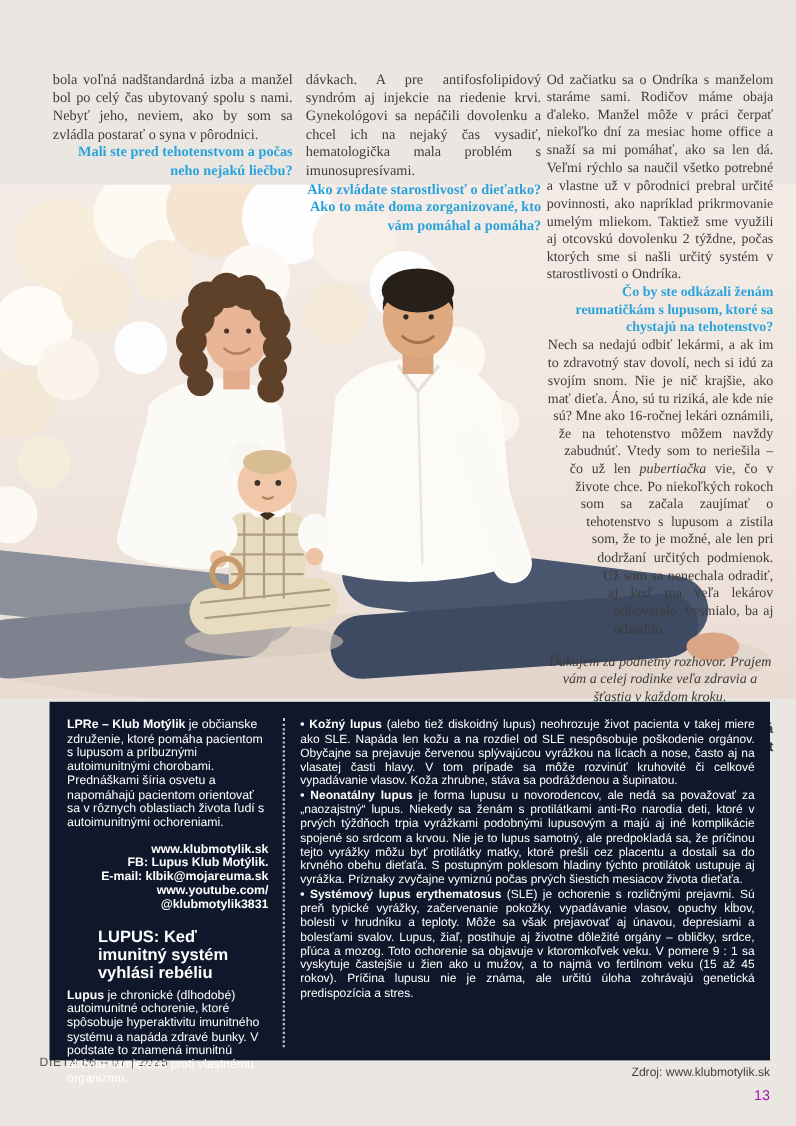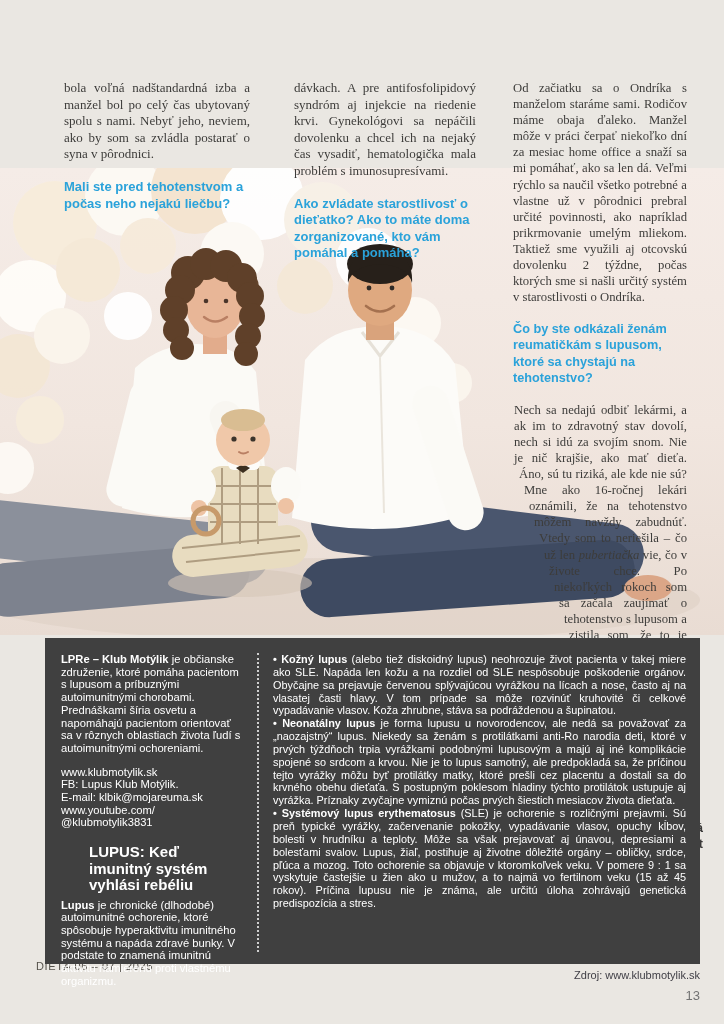"bola voľná nadštandardná izba a" .col p { margin: 16px -> 0 }
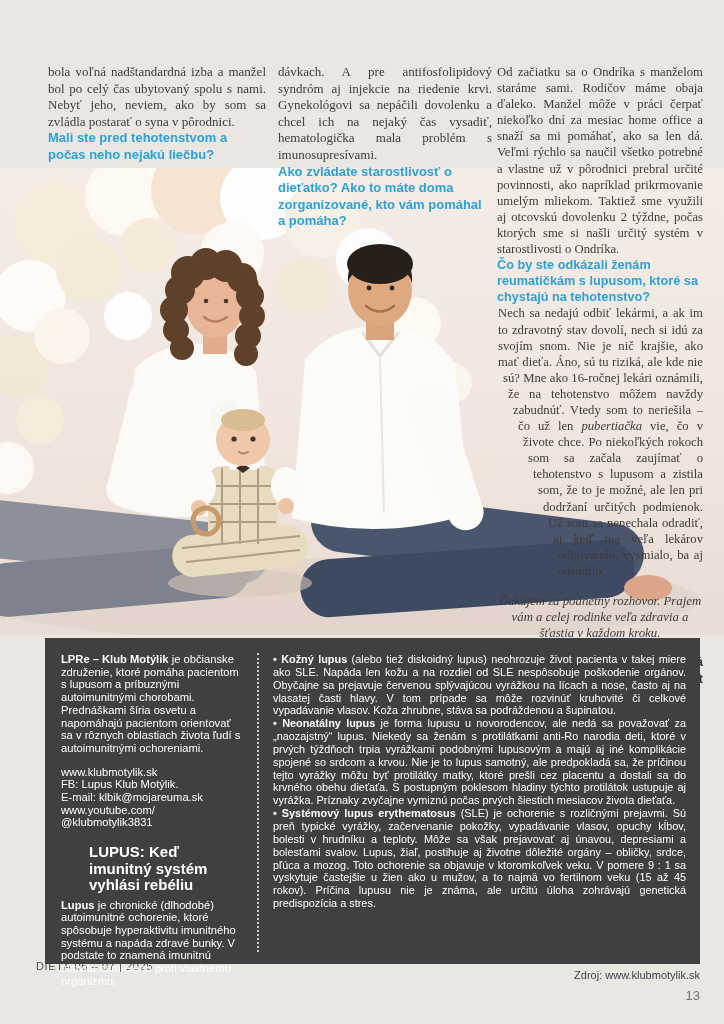"Mali ste pred tehotenstvom a" .q { font-family: Liberation Sans, sans-serif -> Liberation Serif, serif; text-align: left -> right }
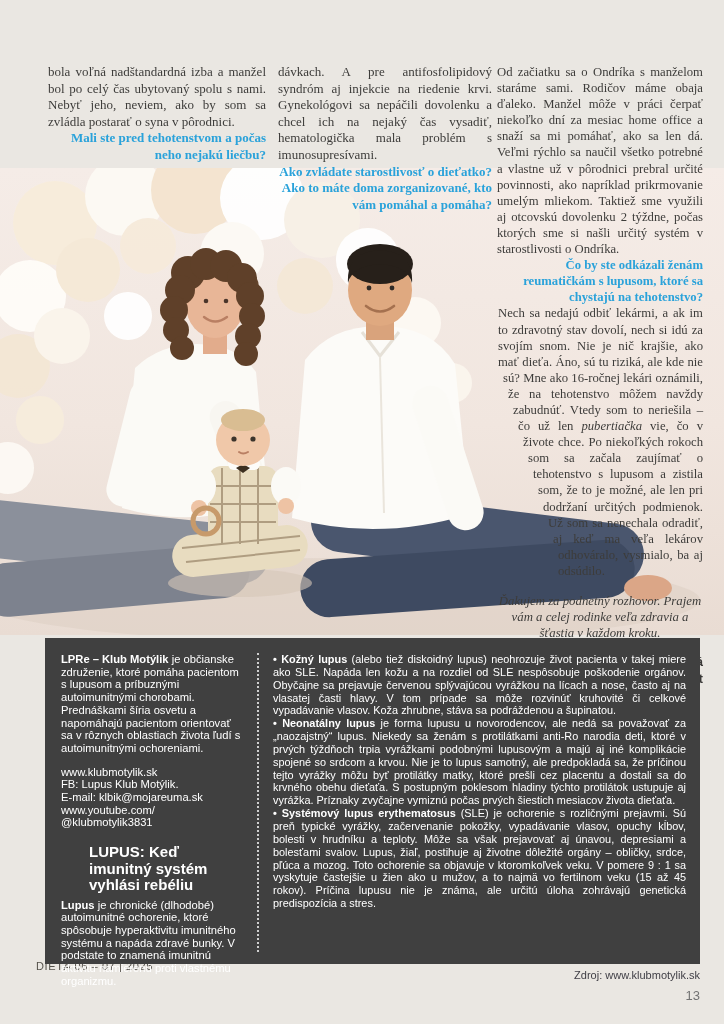"LPRe – Klub Motýlik je" .infobox { background: #404040 -> #0f172a }
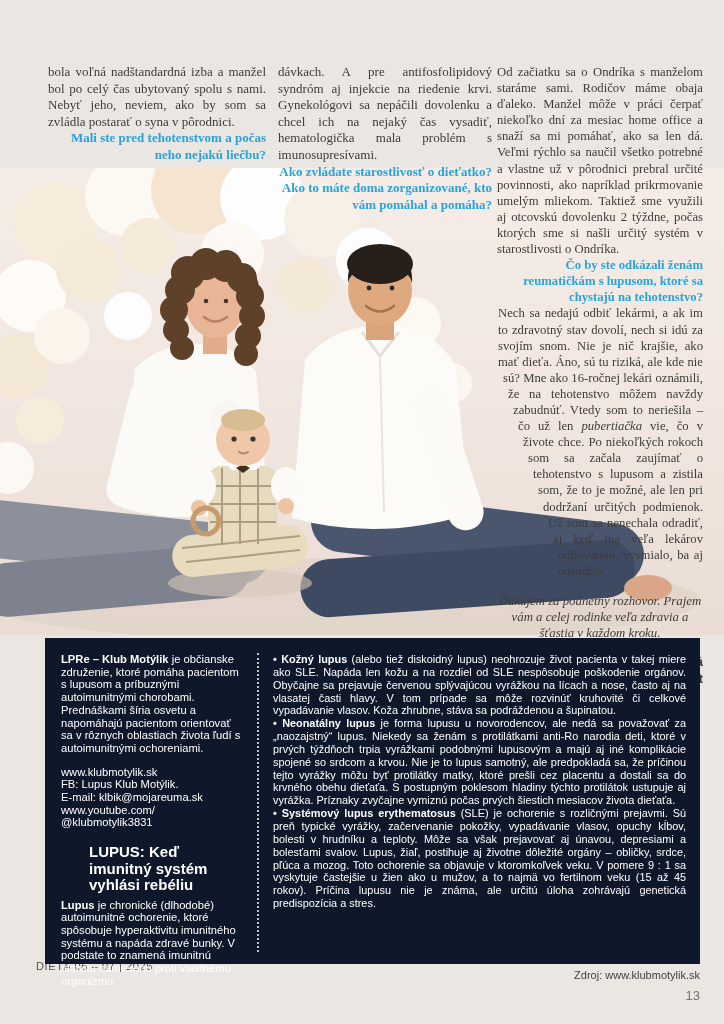"www.klubmotylik.sk" .ib-links { font-weight: normal -> bold; text-align: none -> right }
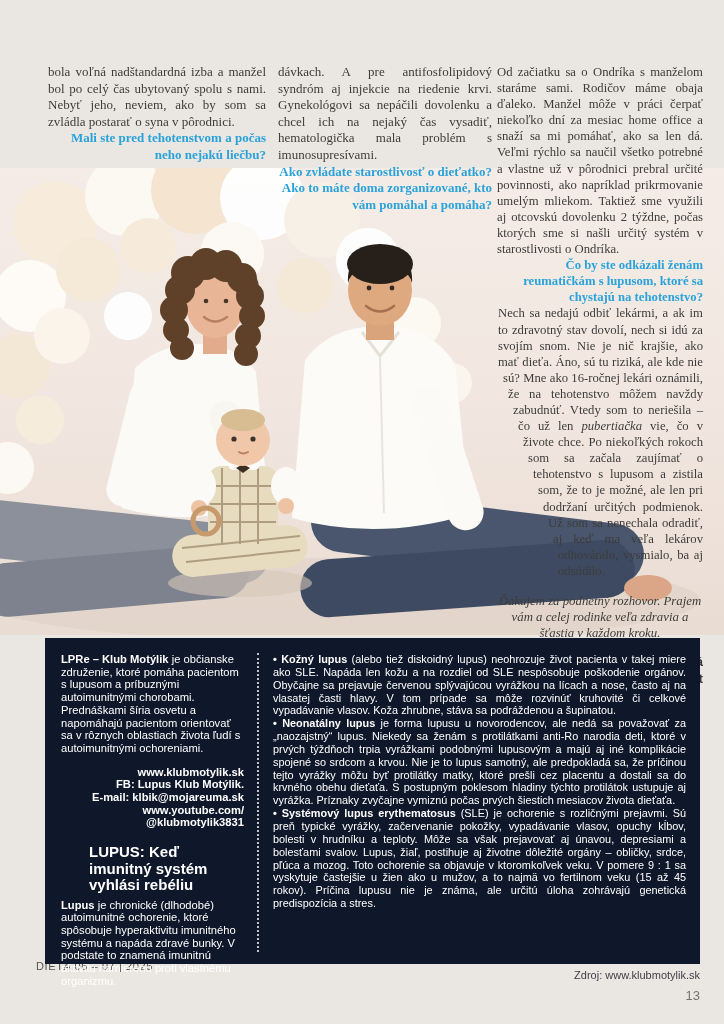"13" .page-num { color: #737373 -> #a21caf }
